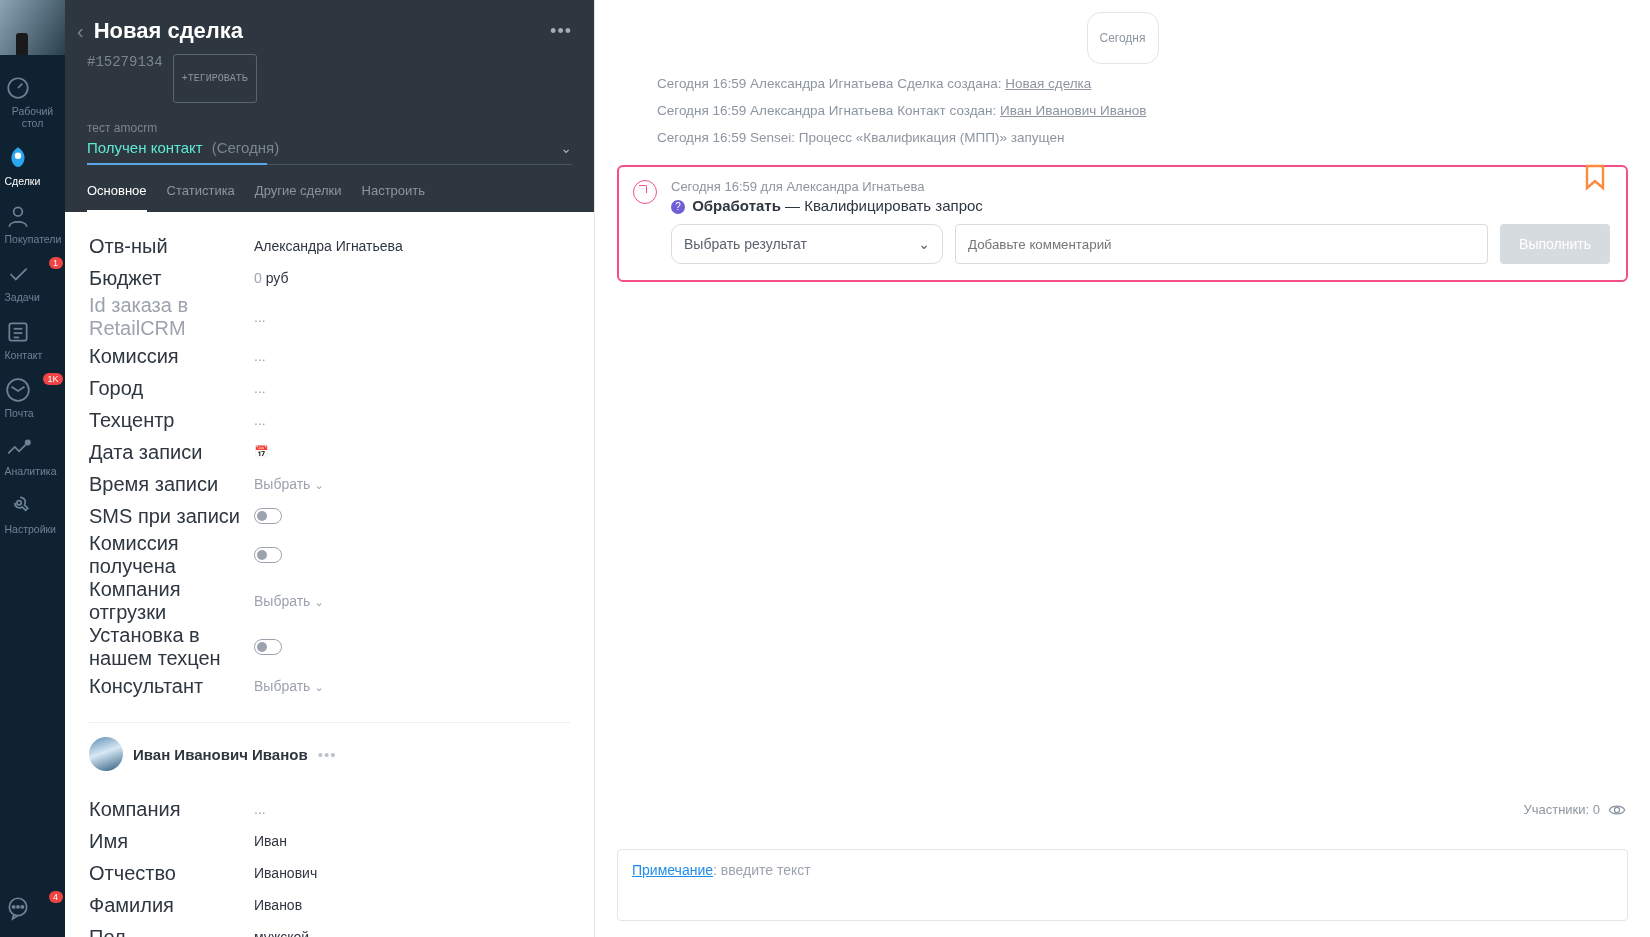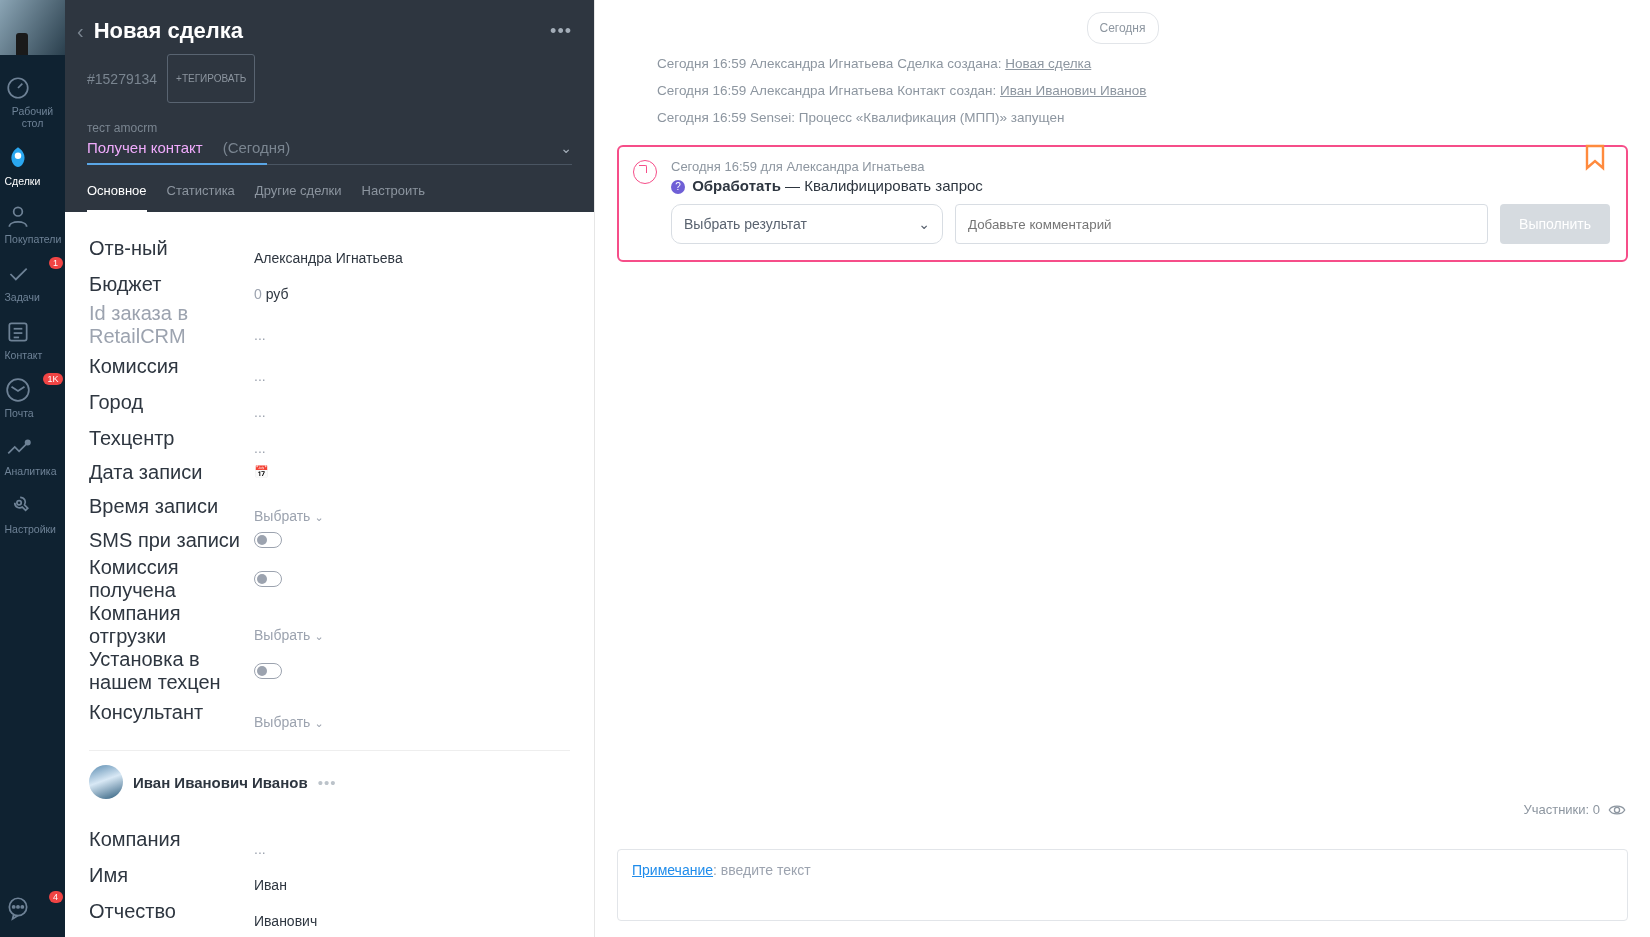"Сегодня" .today-pill { padding: 8px 12px -> 18px 12px }
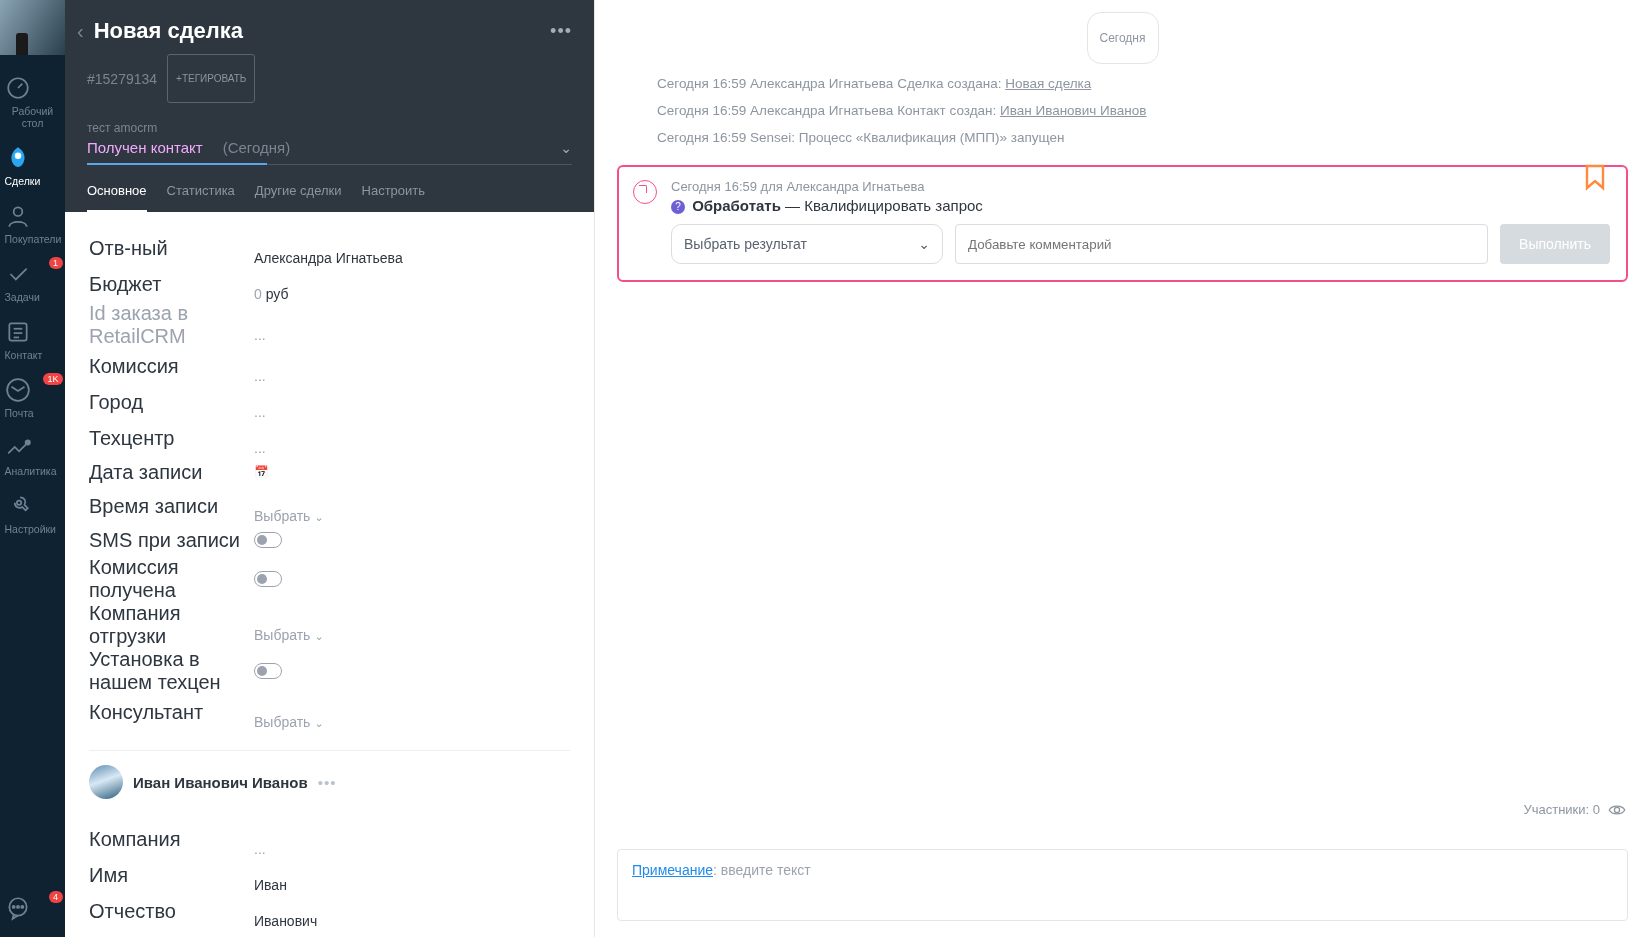"#15279134" .deal-id-row { align-items: center -> none; font-family: none -> Liberation Mono, monospace }
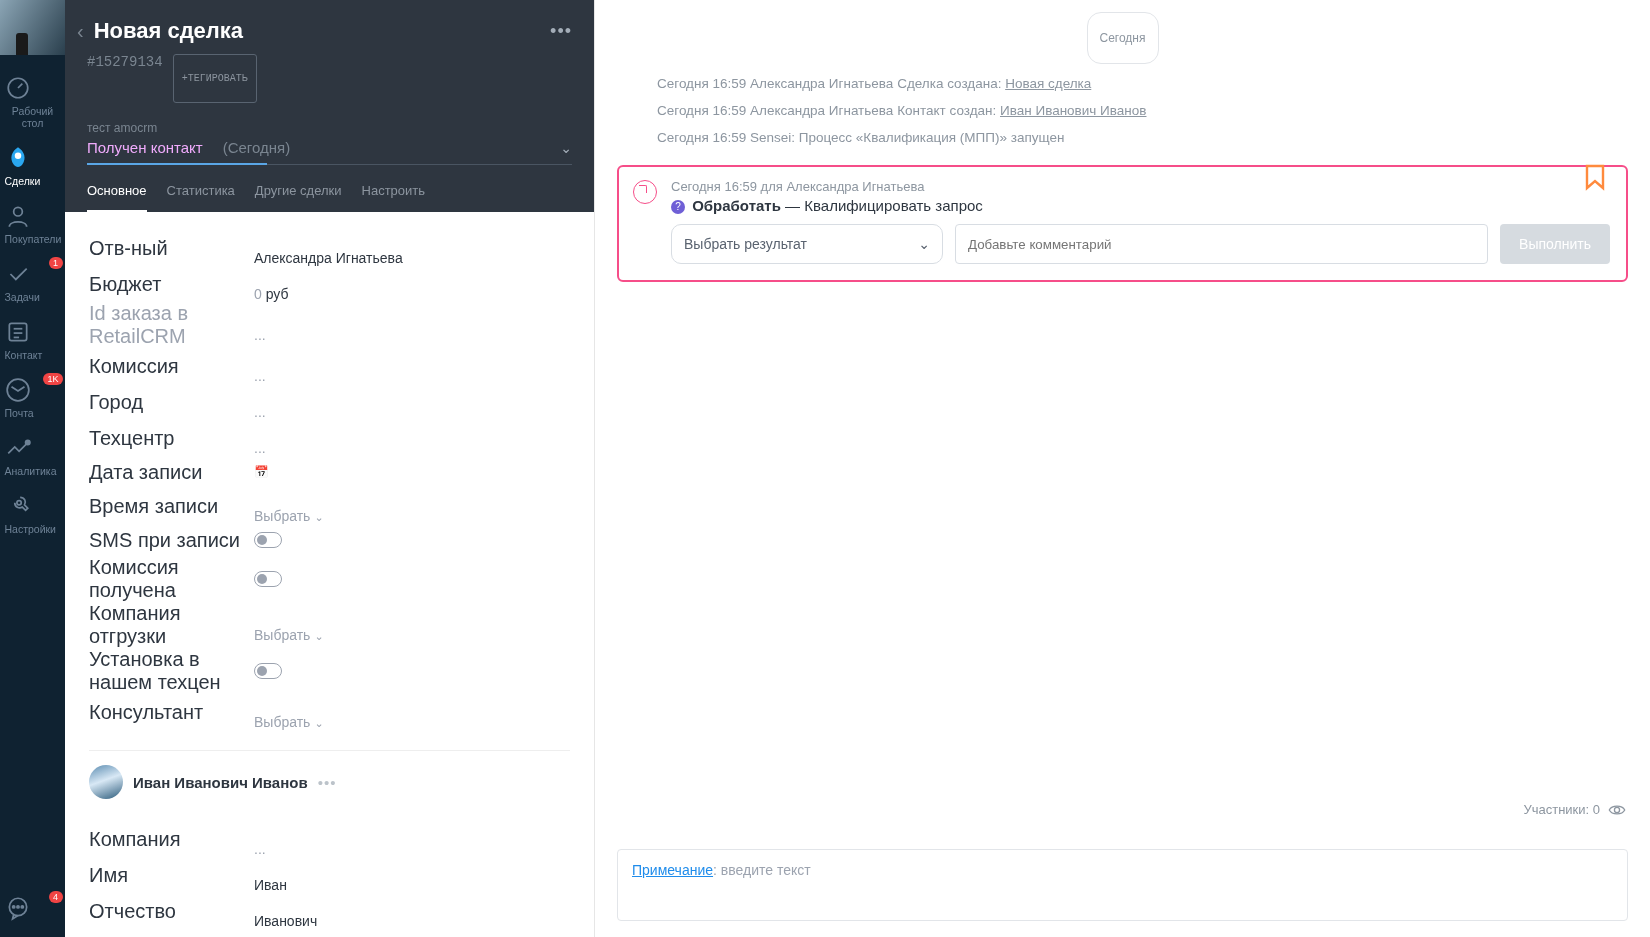"Получен контакт" .stage-name { color: #f0abfc -> #5eead4 }
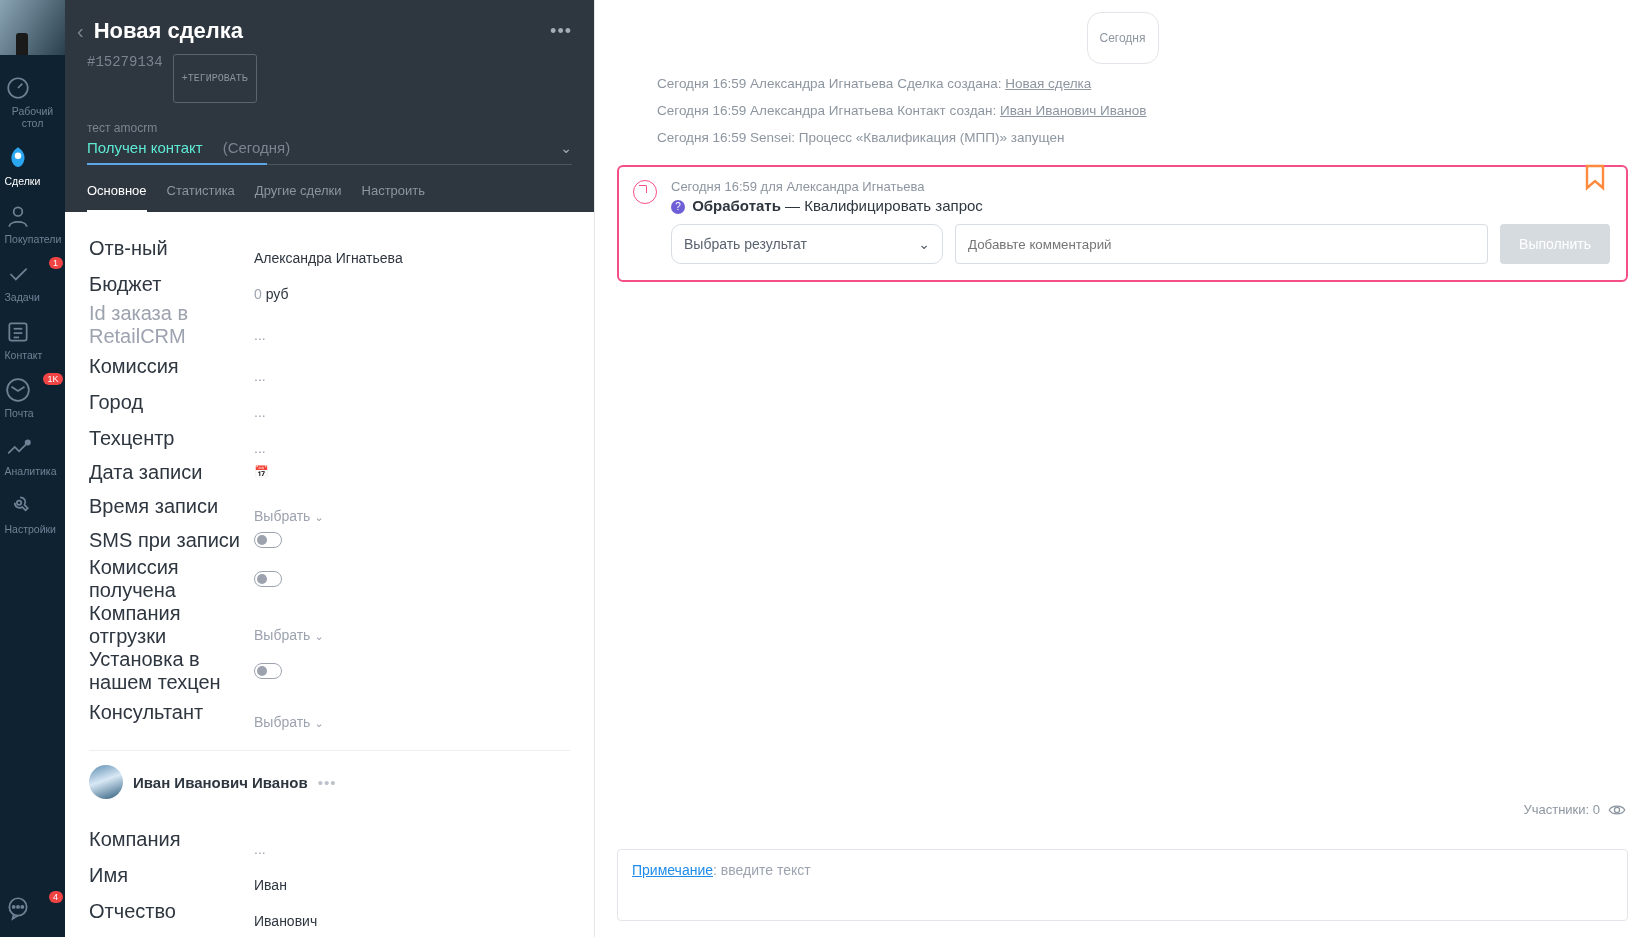"(Сегодня)" .stage-today { margin-left: 20px -> 9px }
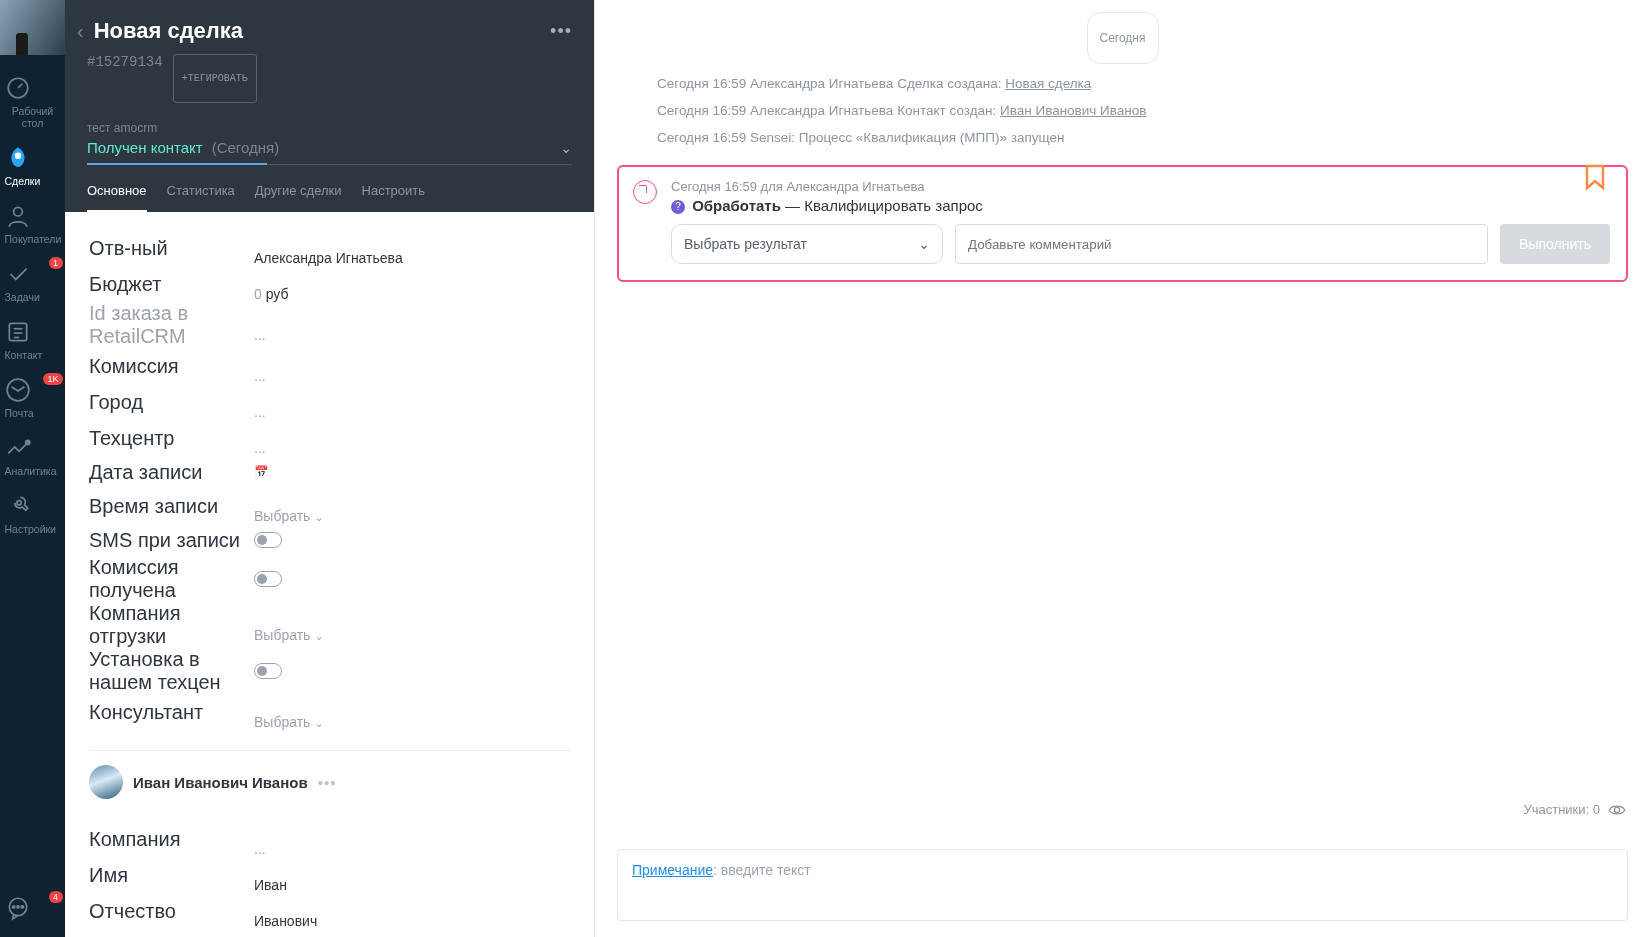"Александра Игнатьева" .field-value { margin-top: 20px -> none }
